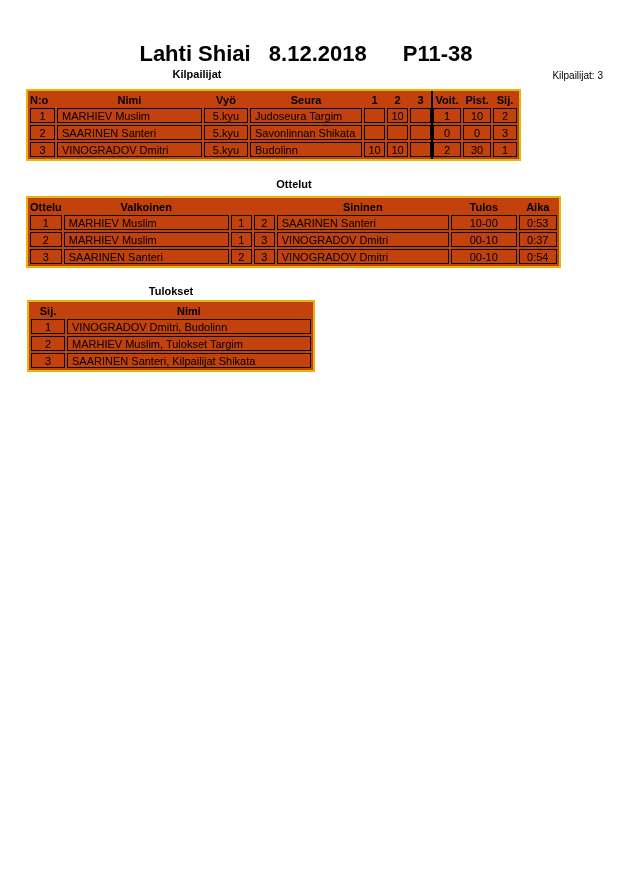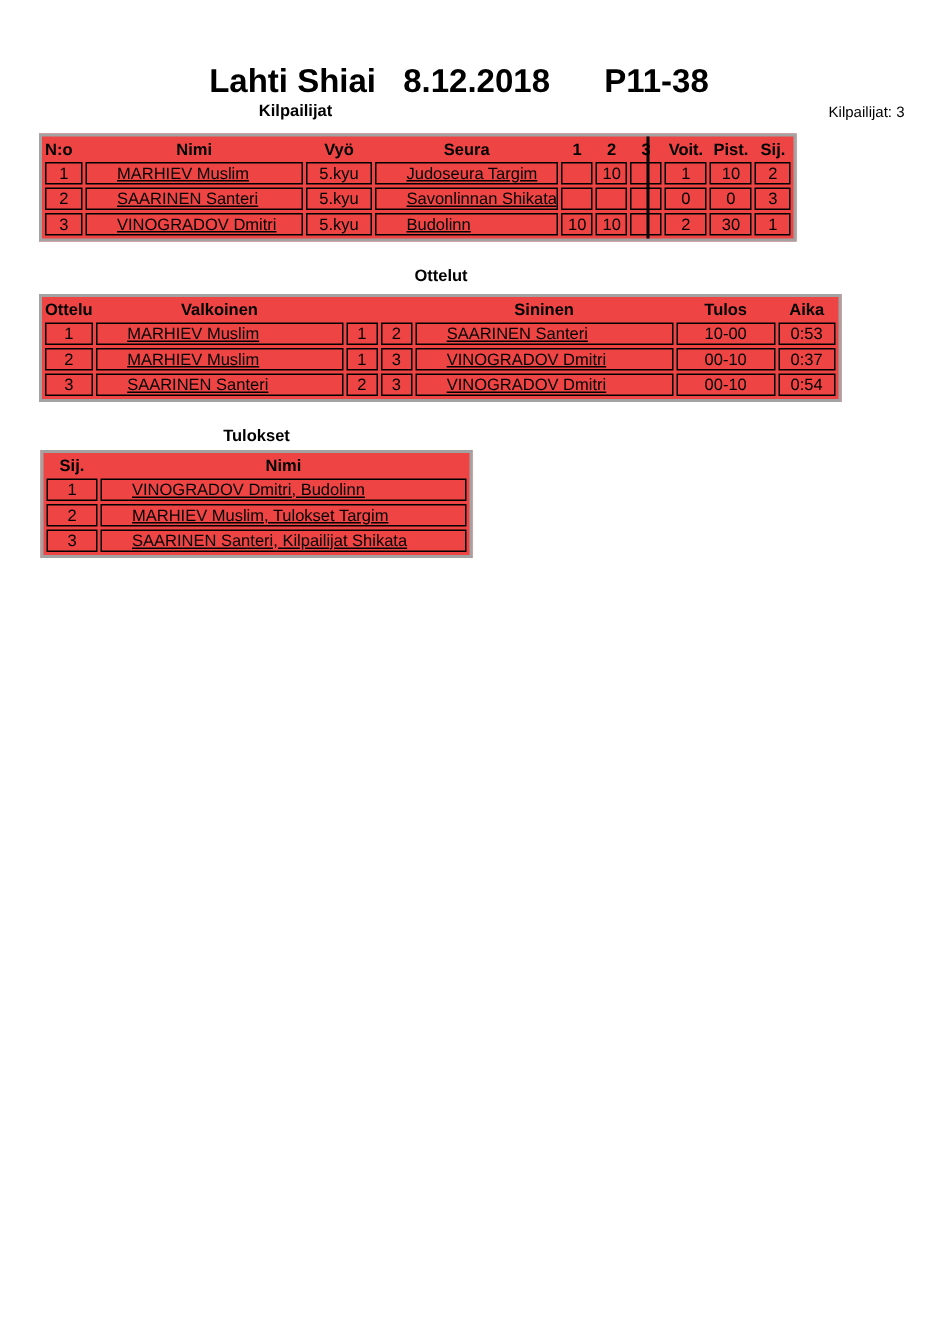"N:o" .tbl-wrap { background: #ef4444 -> #c2410c; border: 2px solid #a3a3a3 -> 2px solid #eab308 }
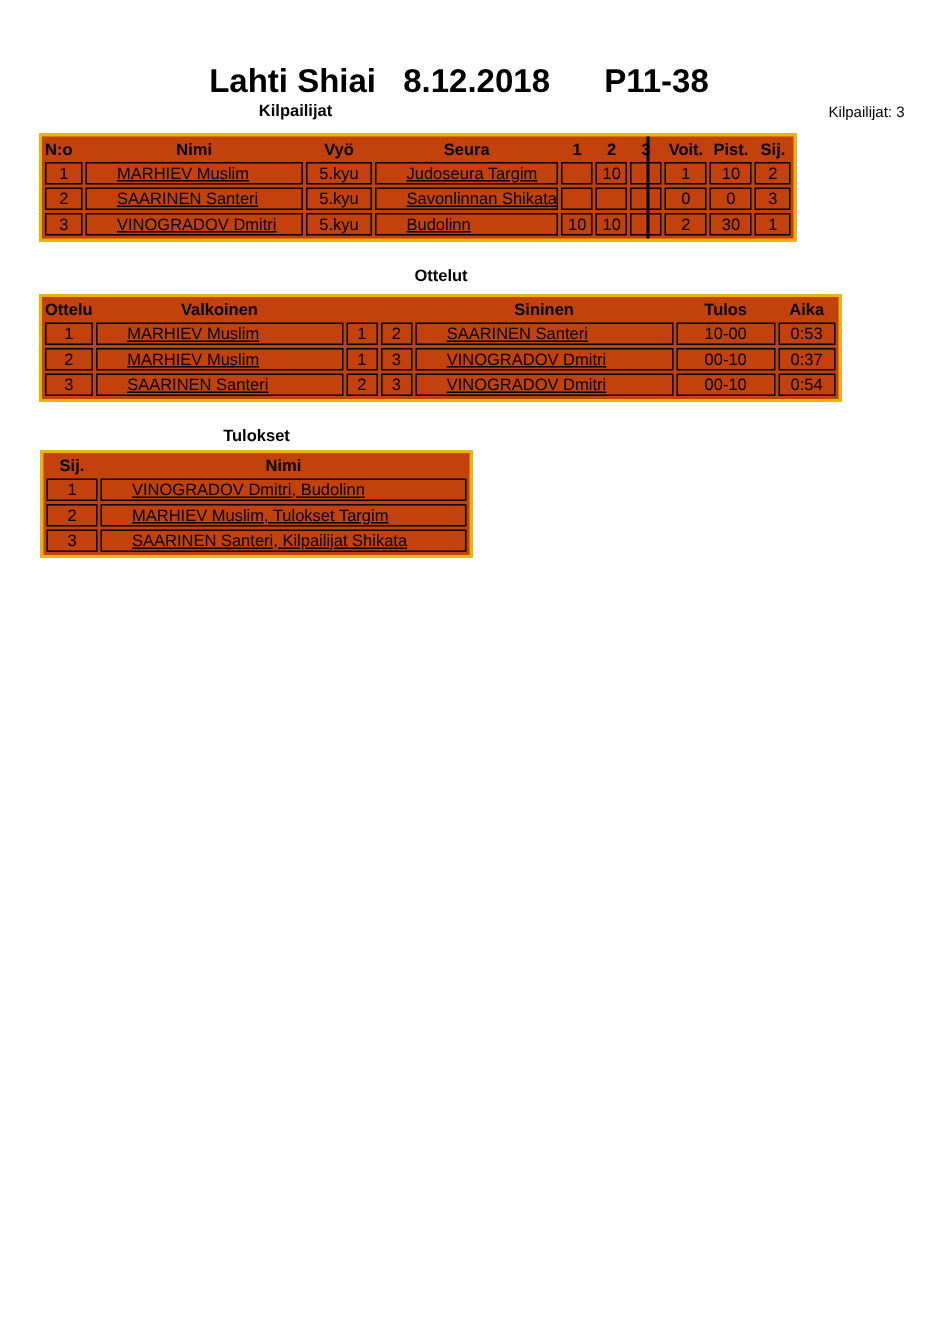"MARHIEV Muslim" td.txt { padding-left: 20px -> 4px; text-decoration: underline -> none }
